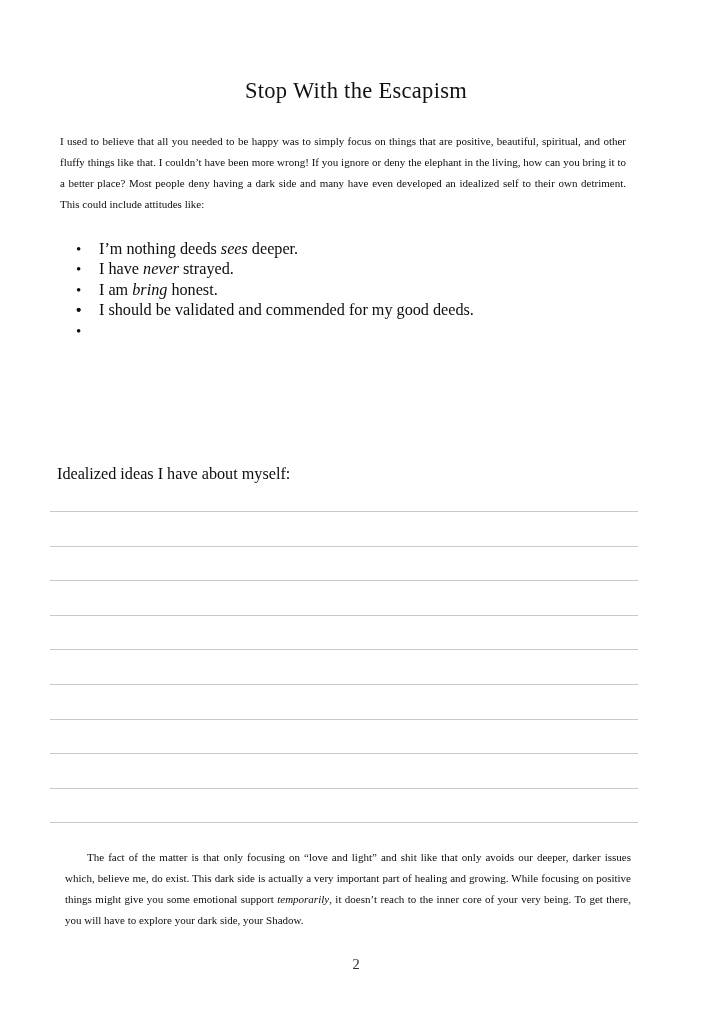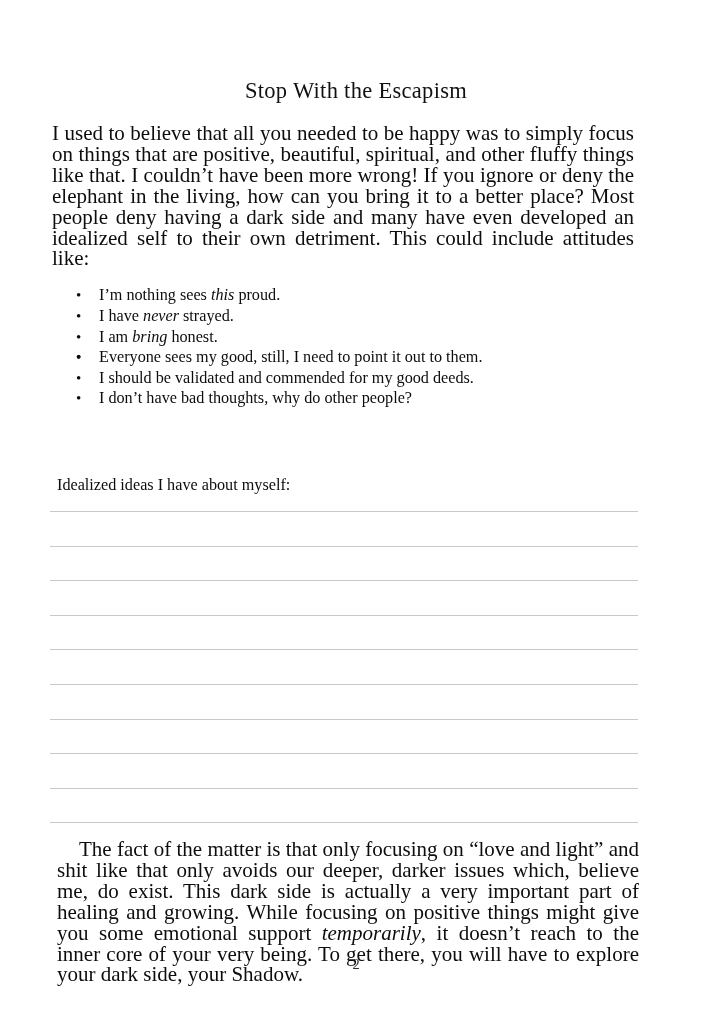"I used to believe that" p.body-par { font-size: 21px -> 11px; margin: 4px -> 12px }
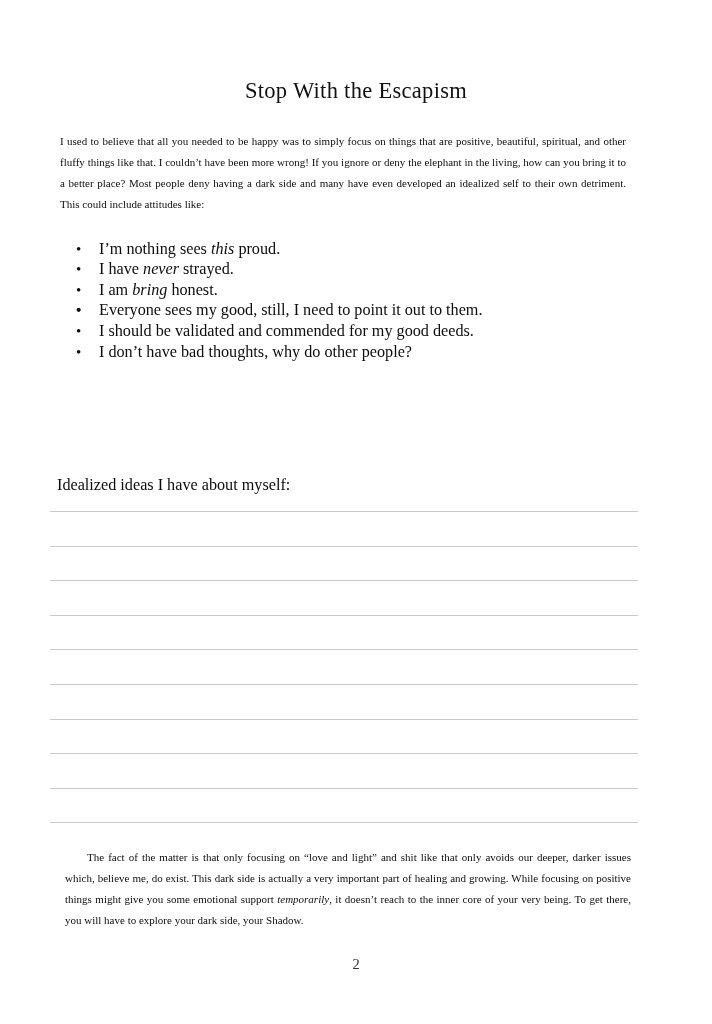"I’m nothing sees" span { text: sees -> deeds }
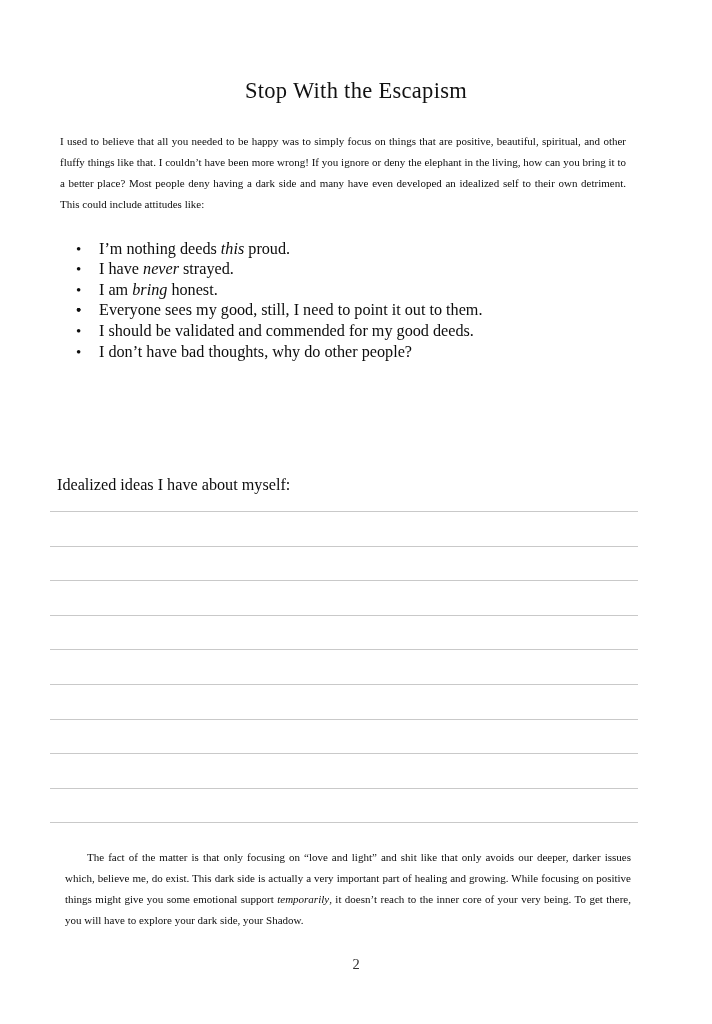"this" em { text: this -> sees }
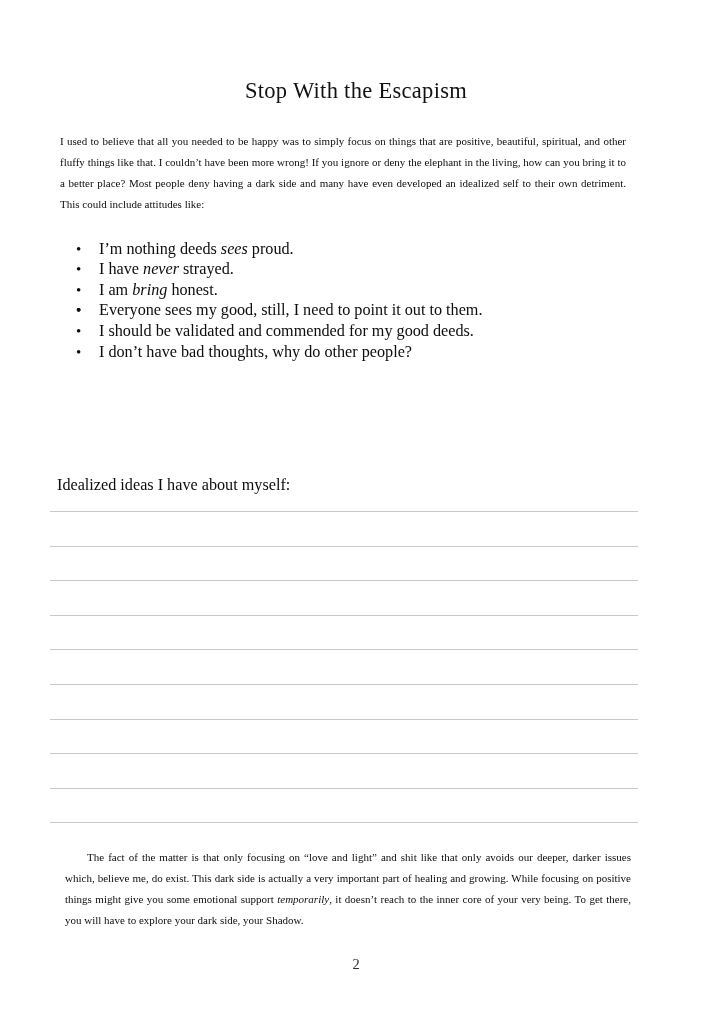"proud." span { text: proud -> deeper }
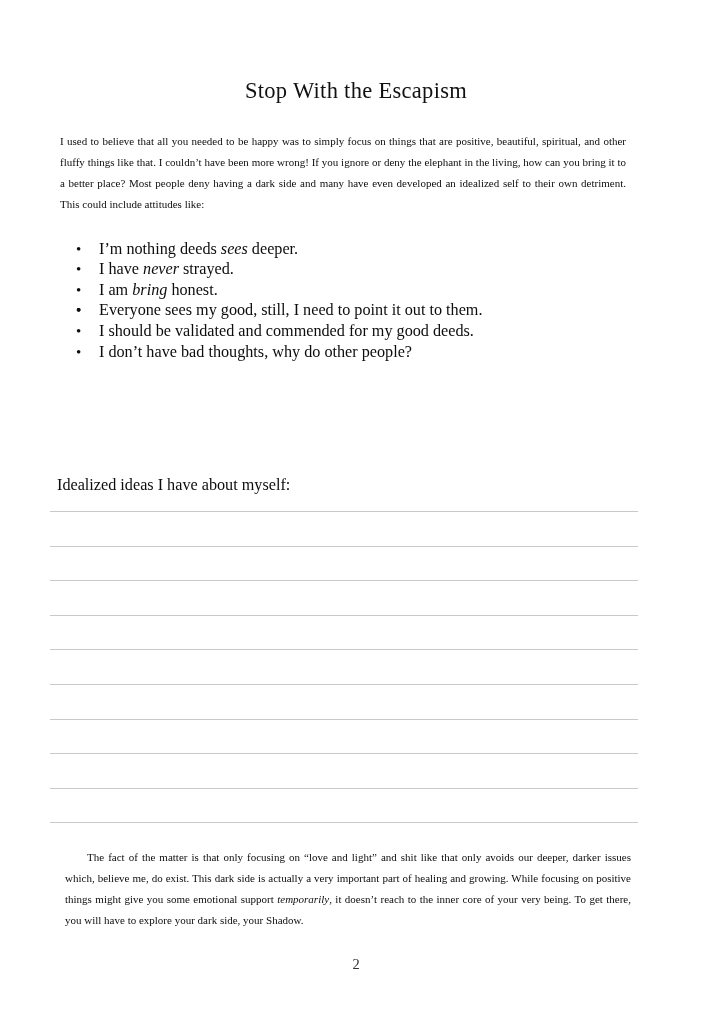"Everyone sees my good, still," span { html: <span>Everyone sees my good, still, I need to point it out to them.</span> -> none }
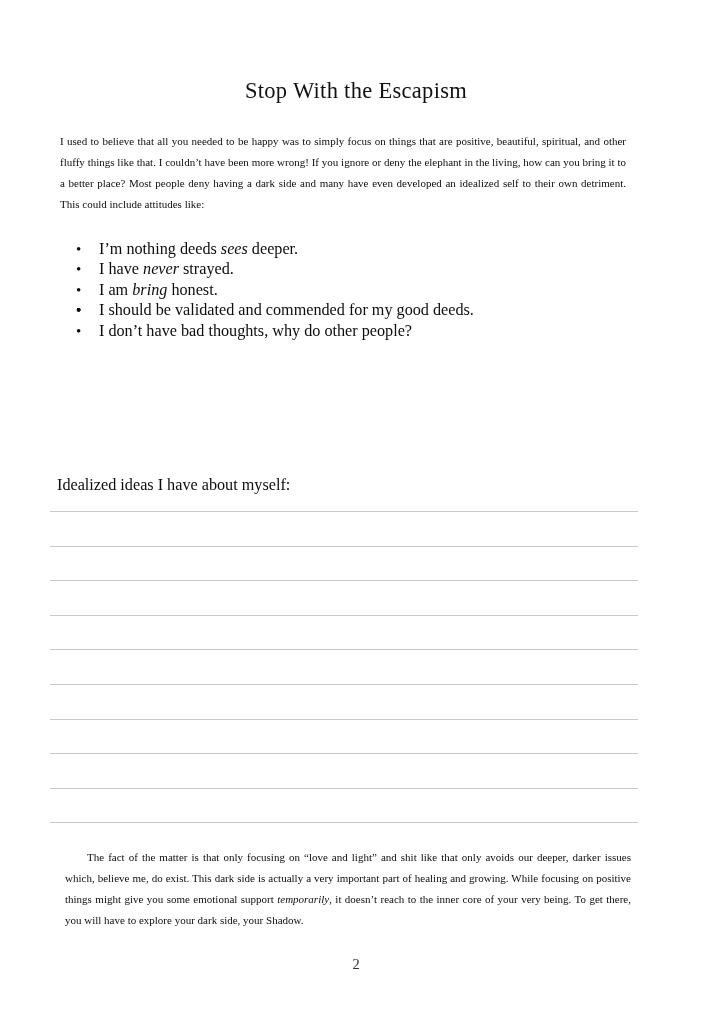"I don’t have bad thoughts," span { html: <span>I don’t have bad thoughts, why do other people?</span> -> none }
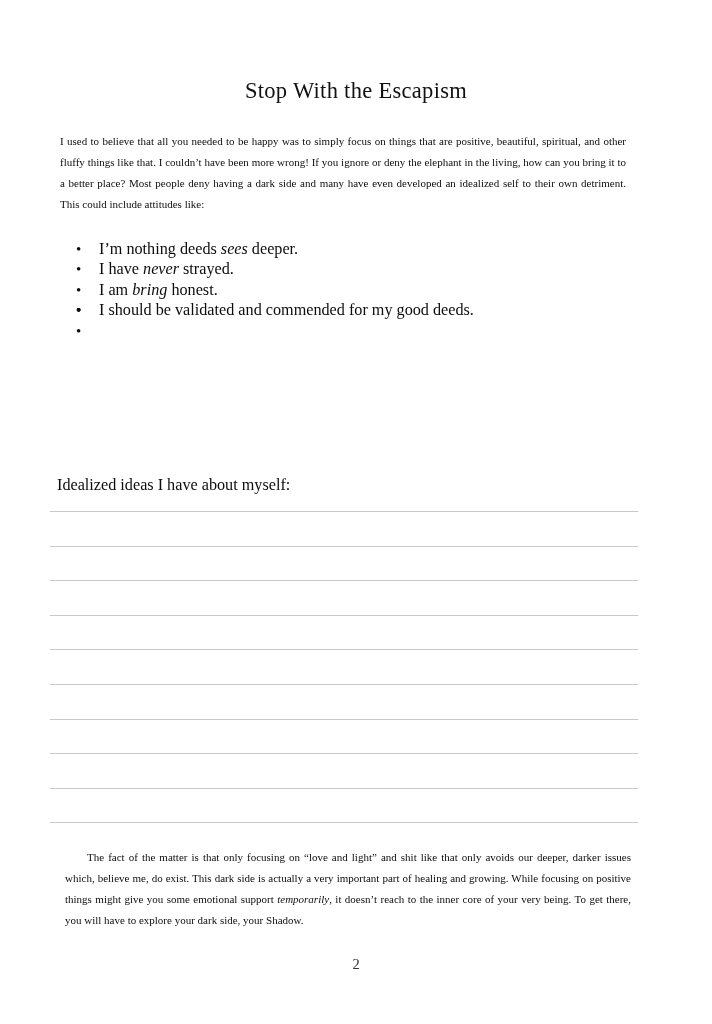"Idealized ideas I have about" .prompt-label { top: 475px -> 464px }
